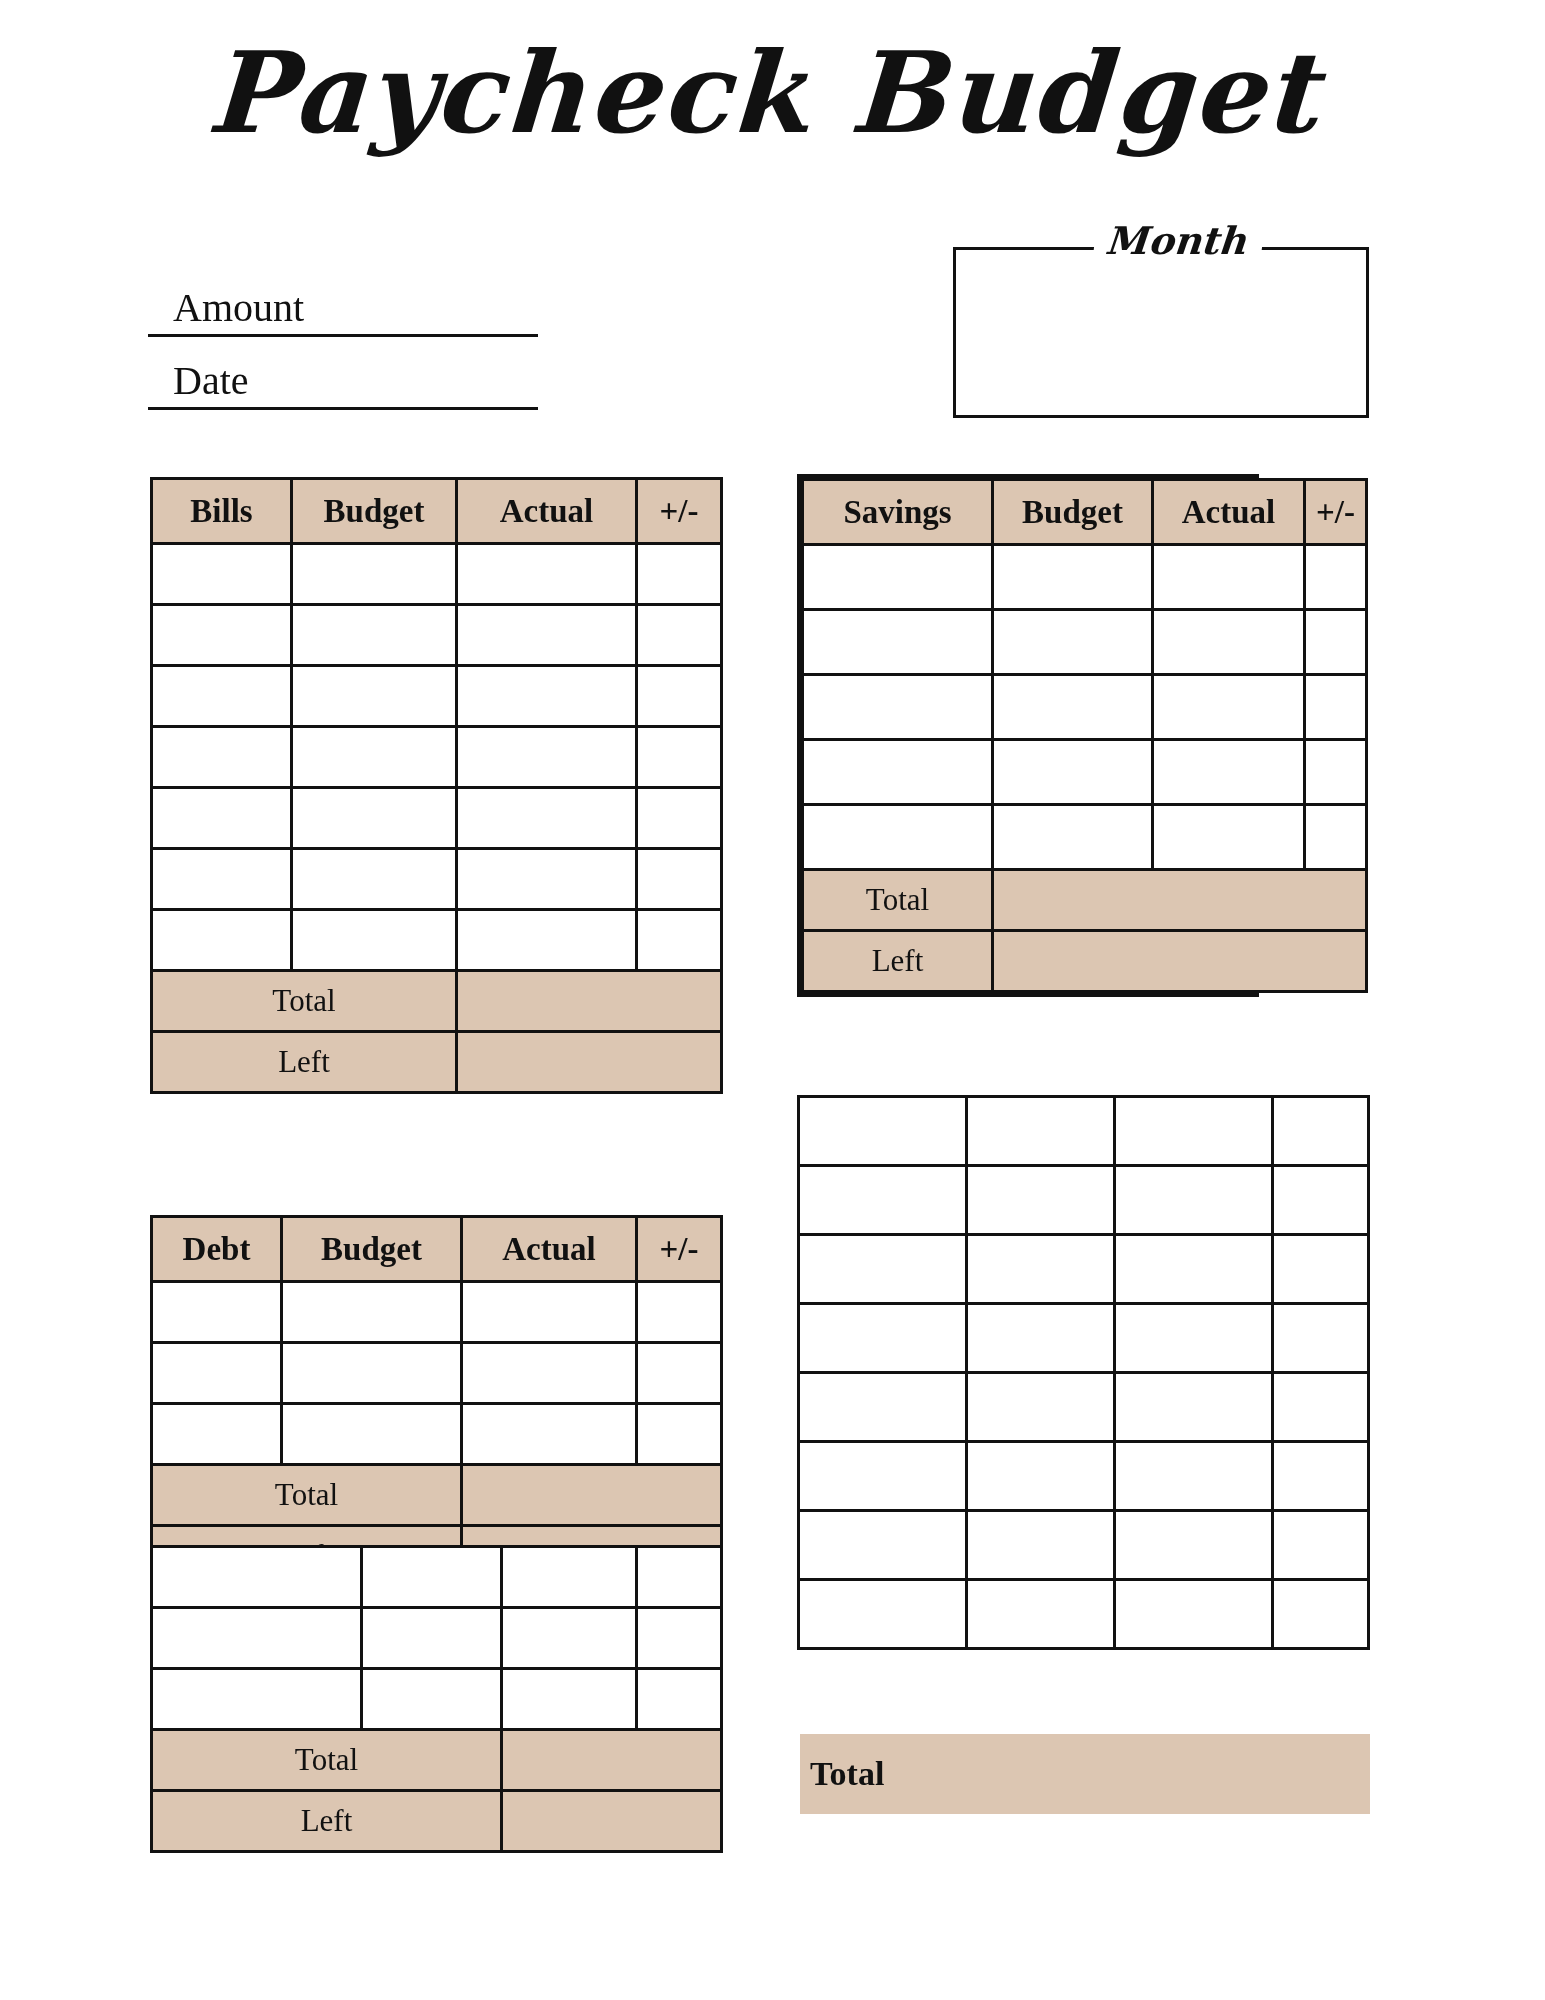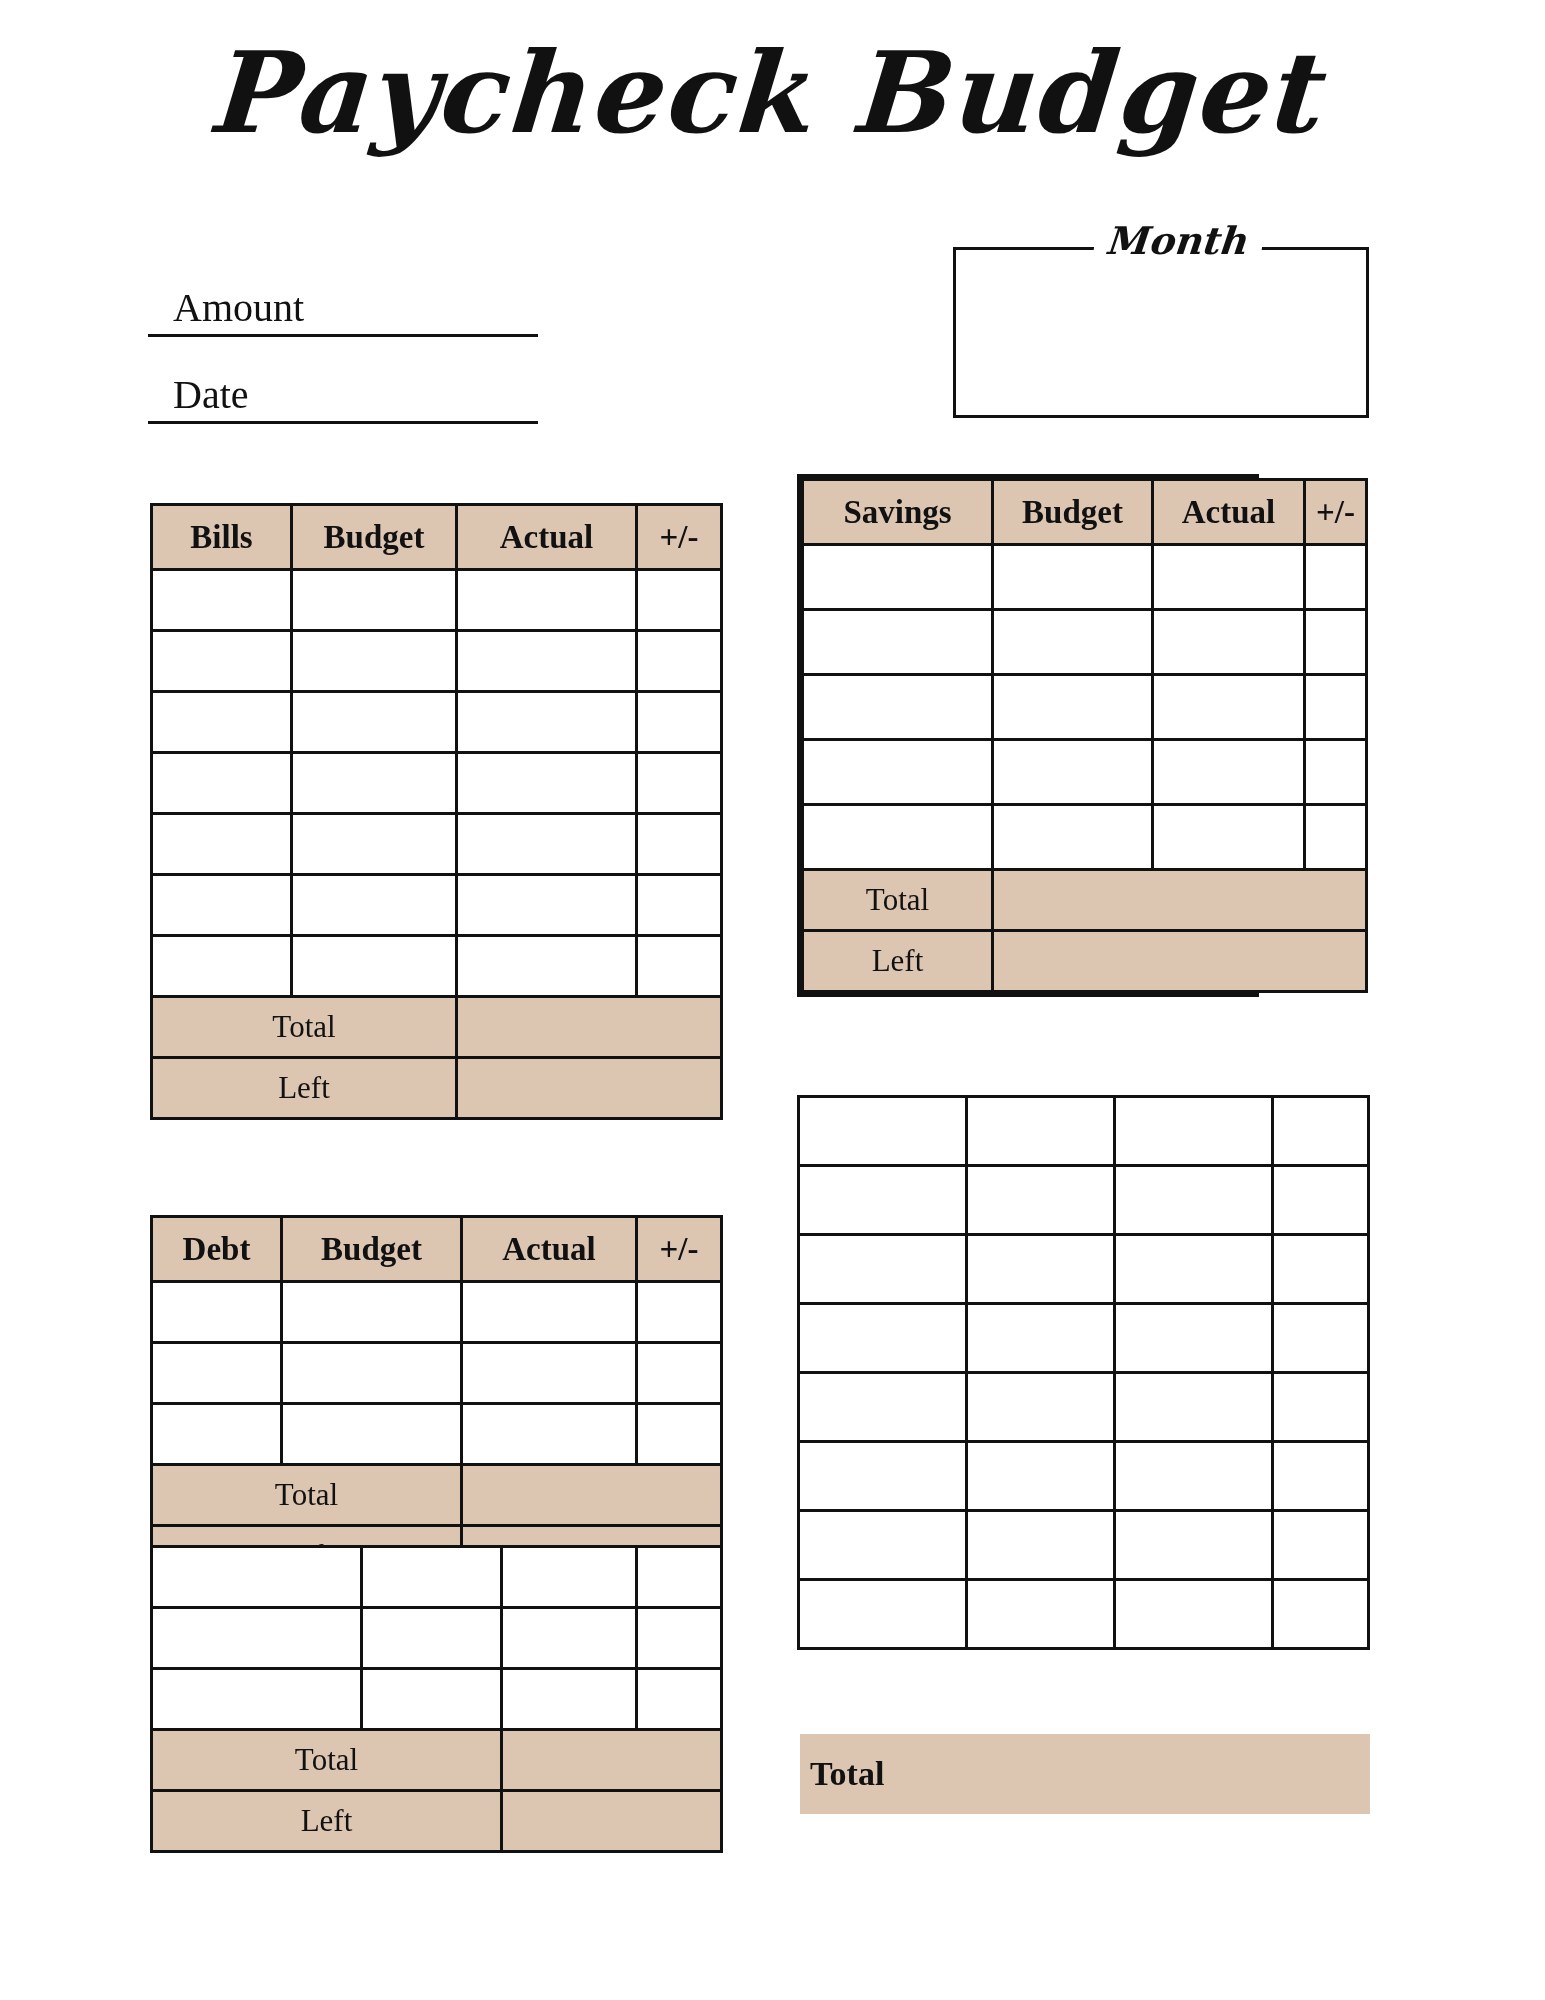"Date" #date-field { top: 369px -> 355px }
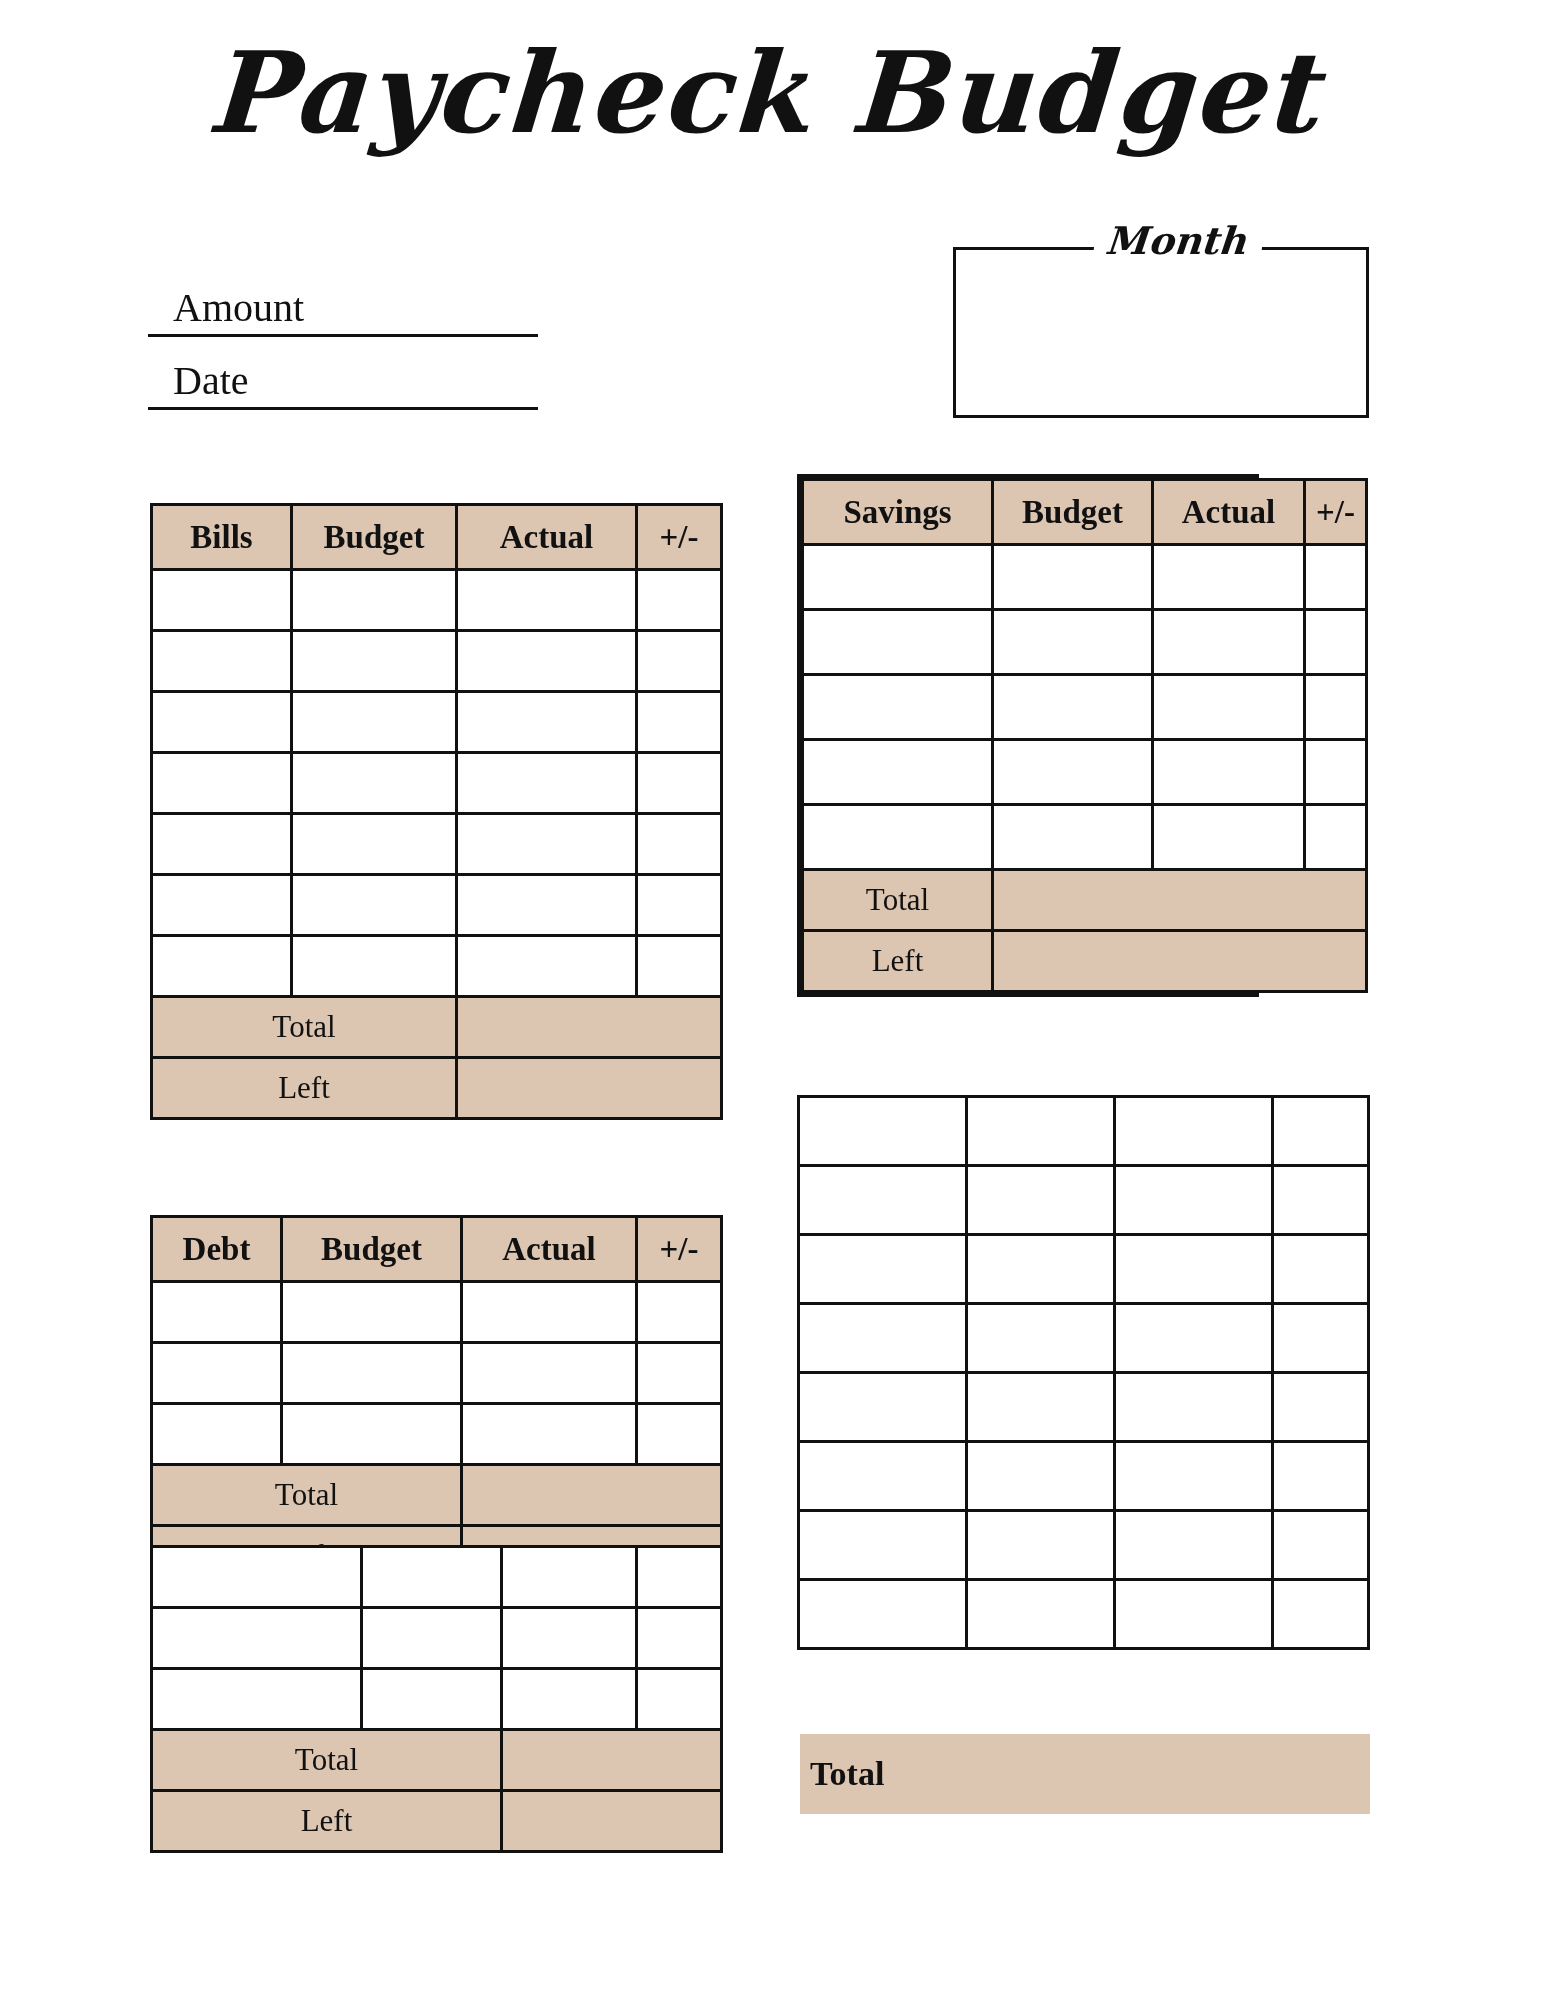"Bills" div.block { top: 503px -> 477px }
